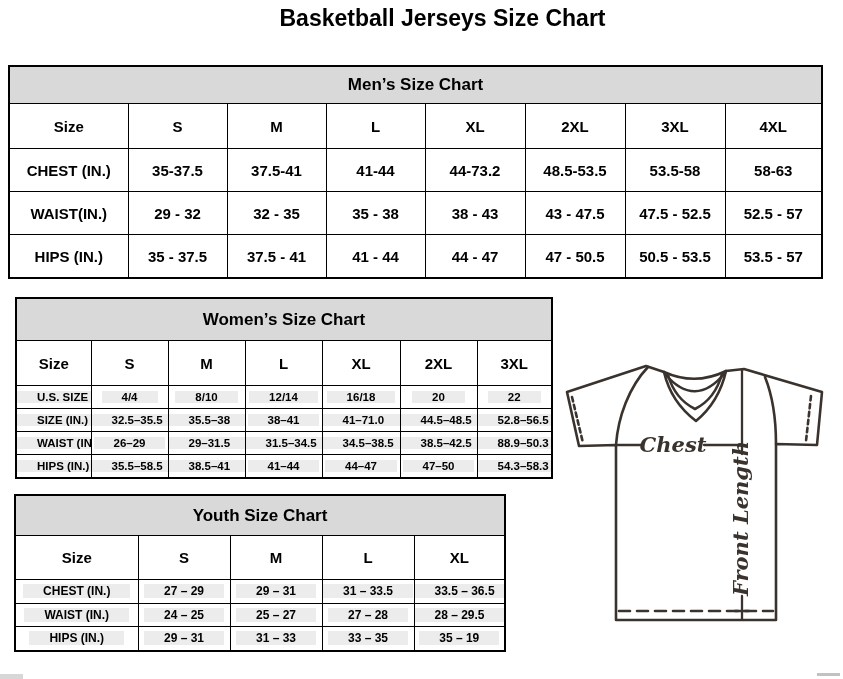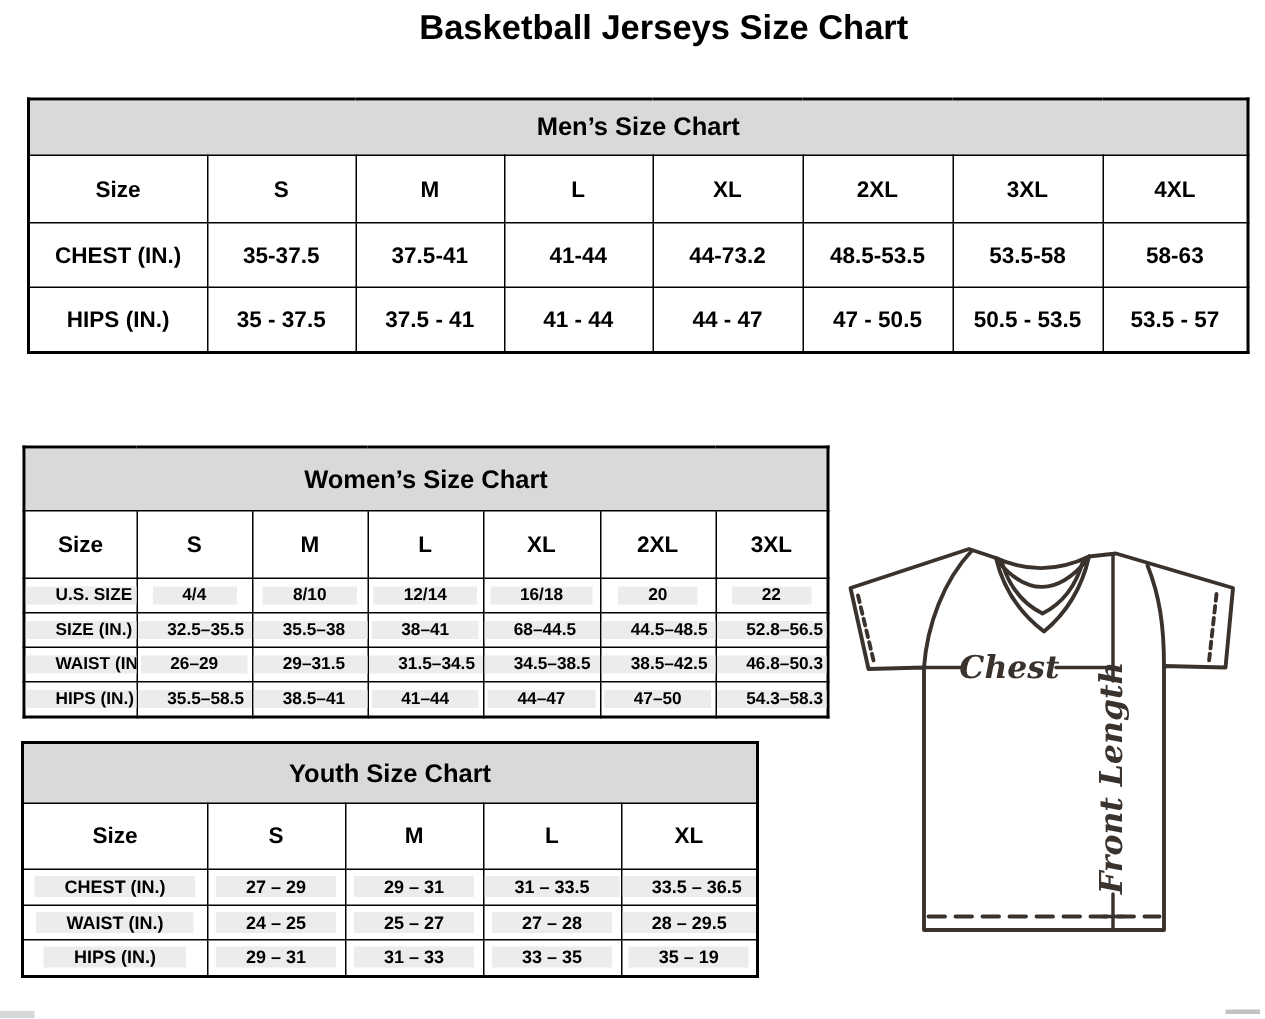"Men’s Size Chart" .mens { left: 18px -> 8px }
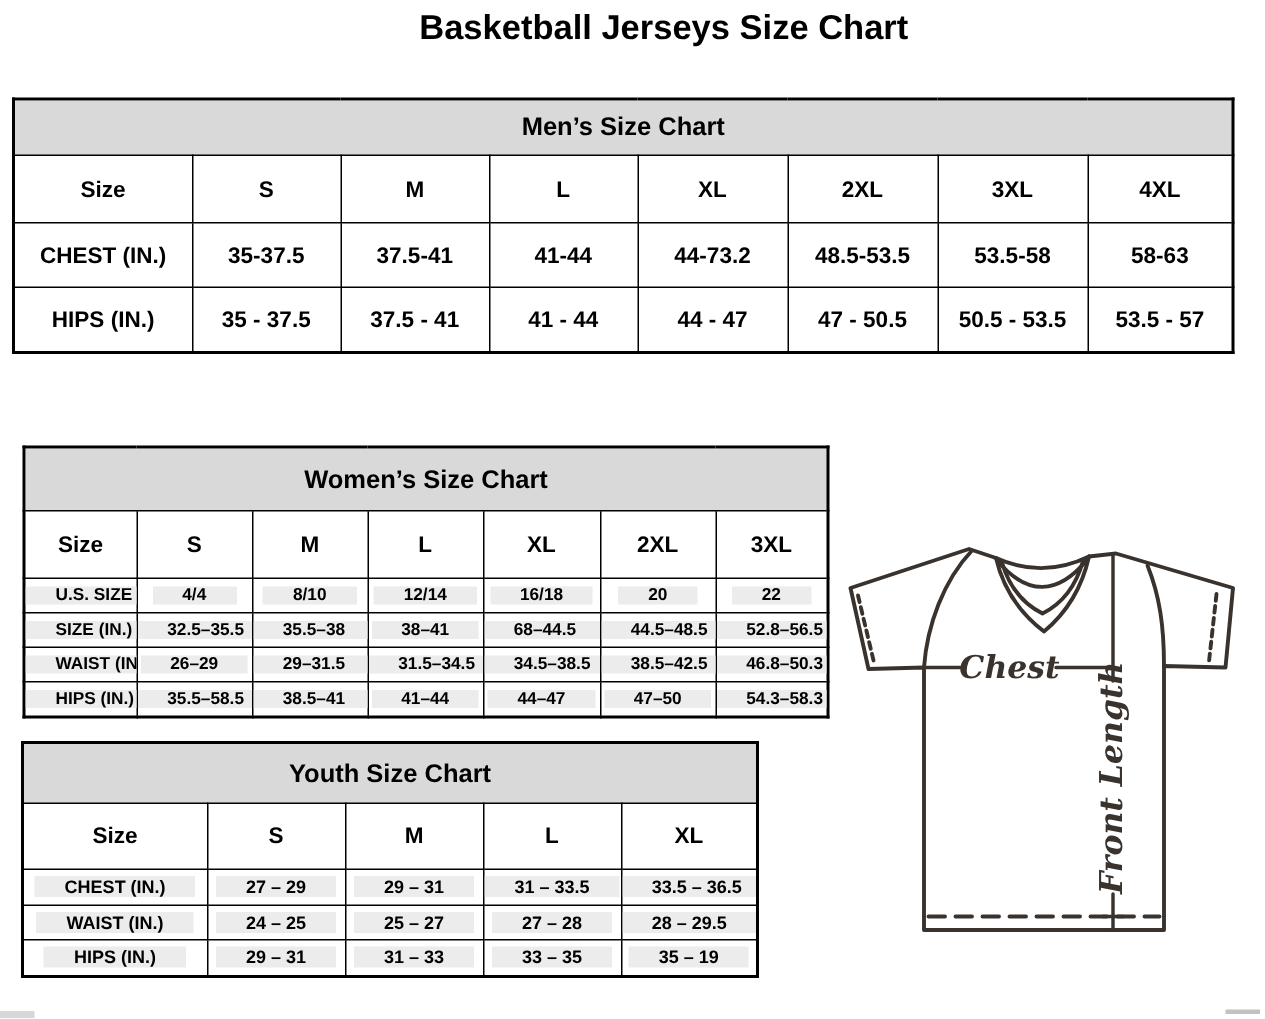"WAIST(IN.)" tr.data { html: none -> <tr> <th>WAIST(IN.)</th> <td>29 - 32</td> <td>32 - 35</td> <td>35 - 38</td> <td>38 - 43</td> <td>43 - 47.5</td> <td>47.5 - 52.5</td> <td>52.5 - 57</td> </tr> }
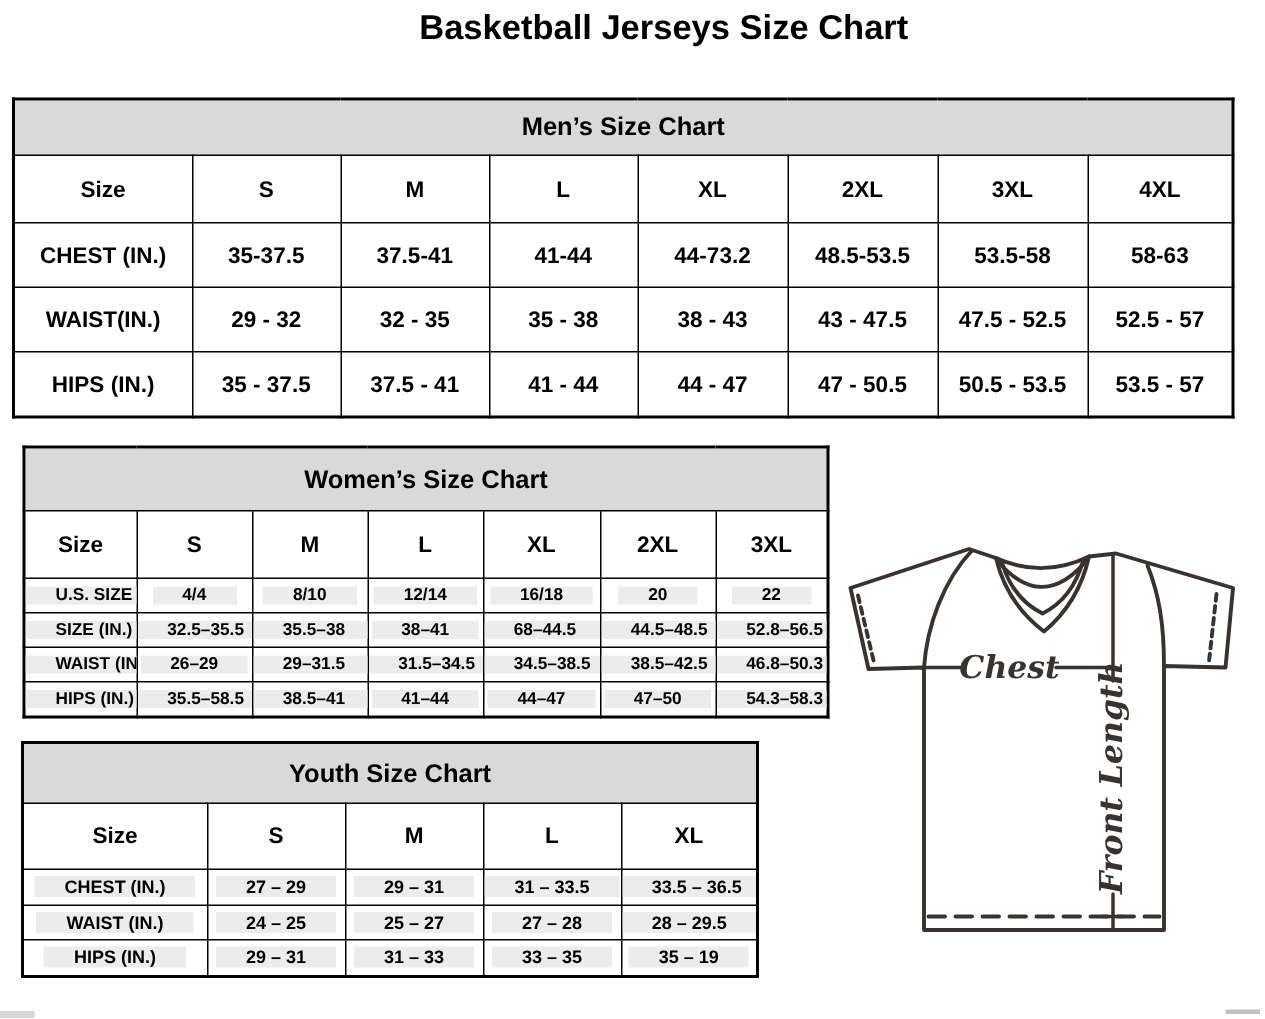"68–44.5" span.hl { text: 68–44.5 -> 41–71.0 }
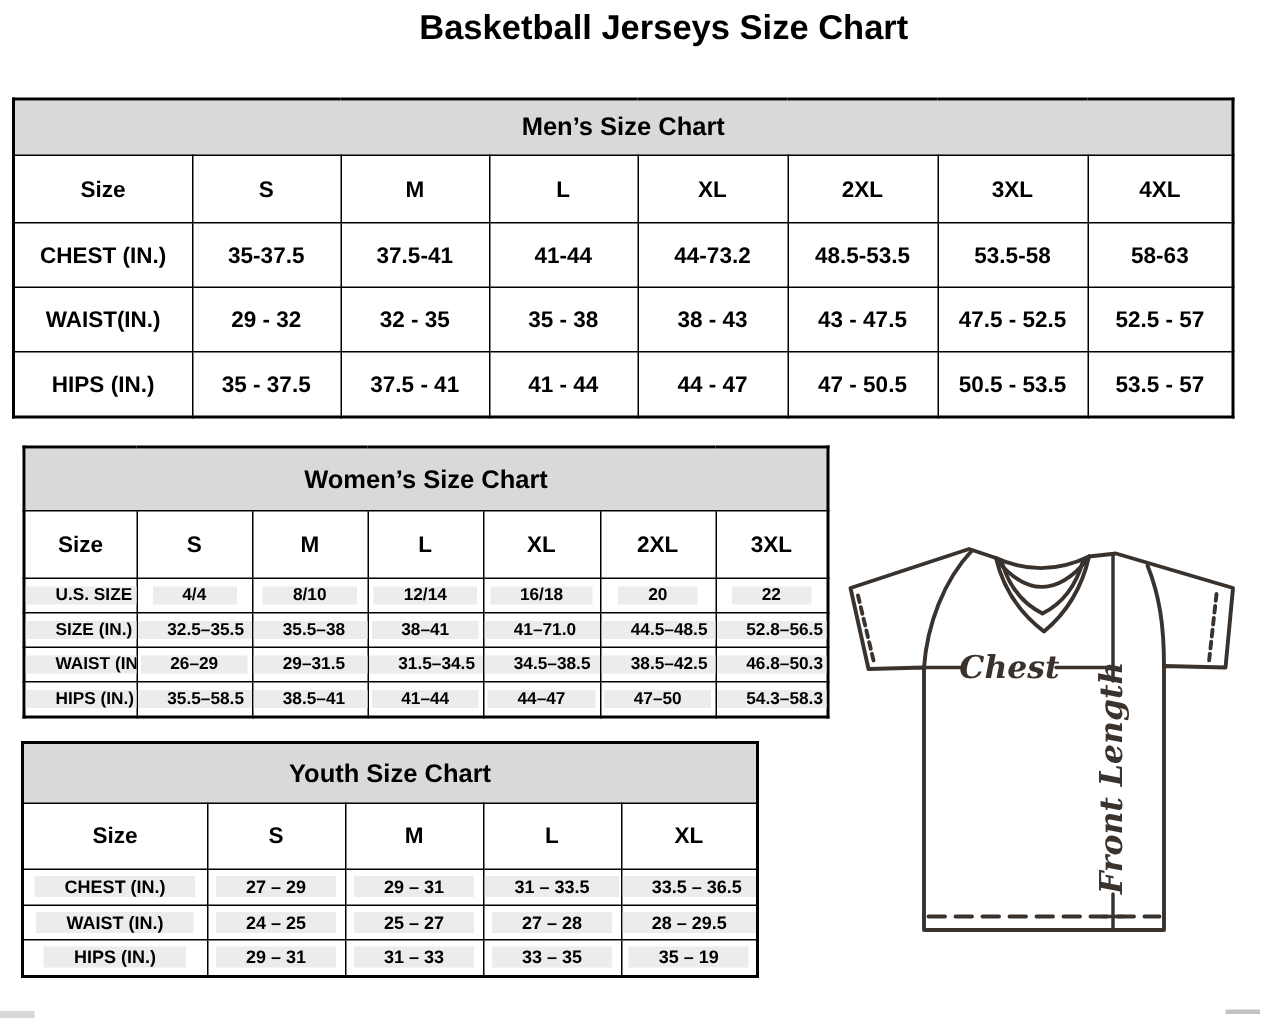"46.8–50.3" span.hl { text: 46.8 -> 88.9 }
